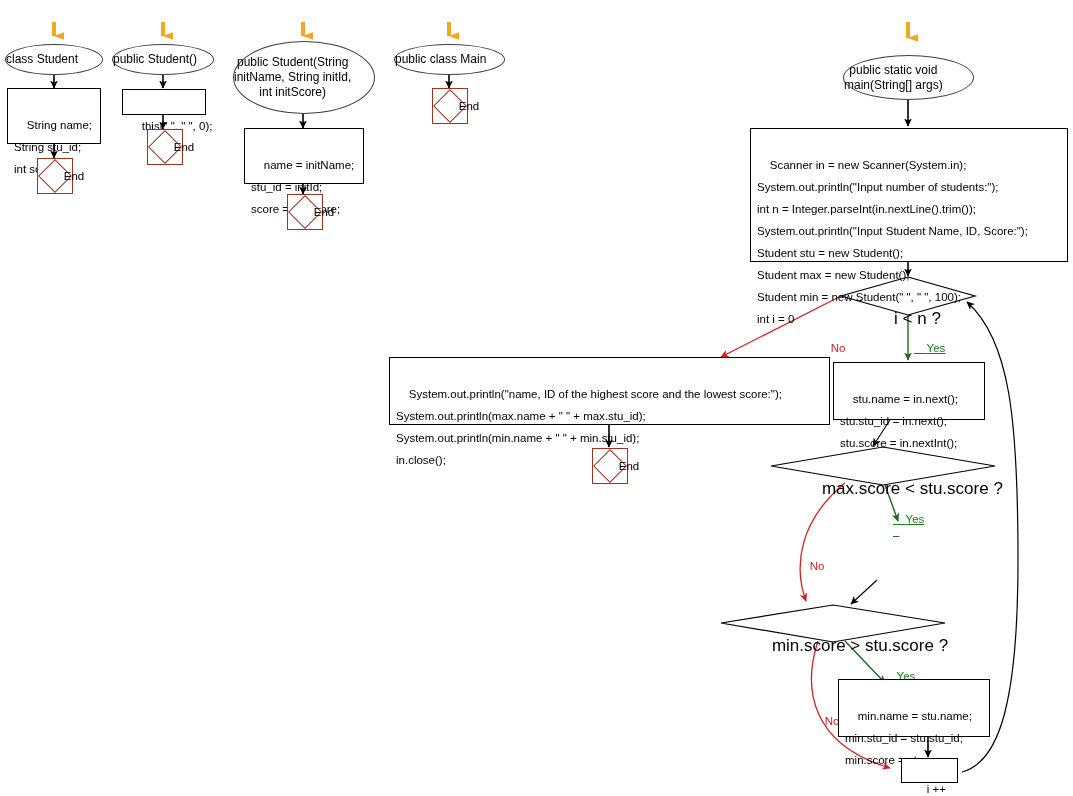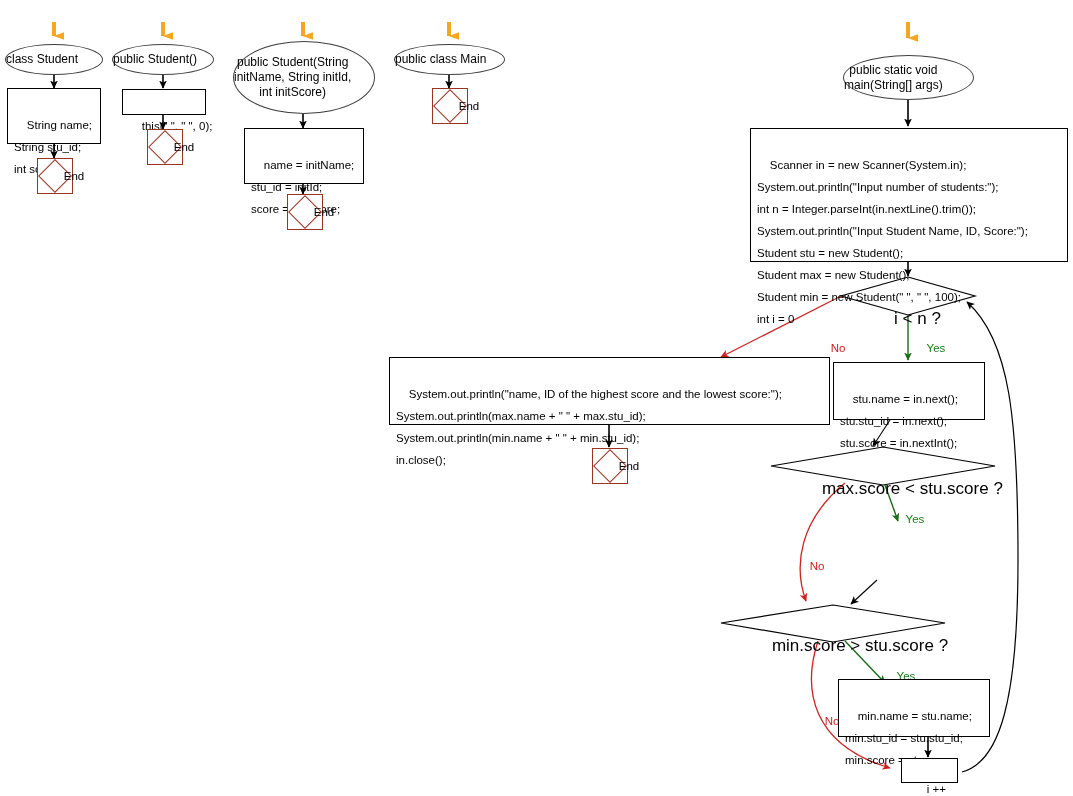"Yes" .lbl-yes { text-decoration: none -> underline }
